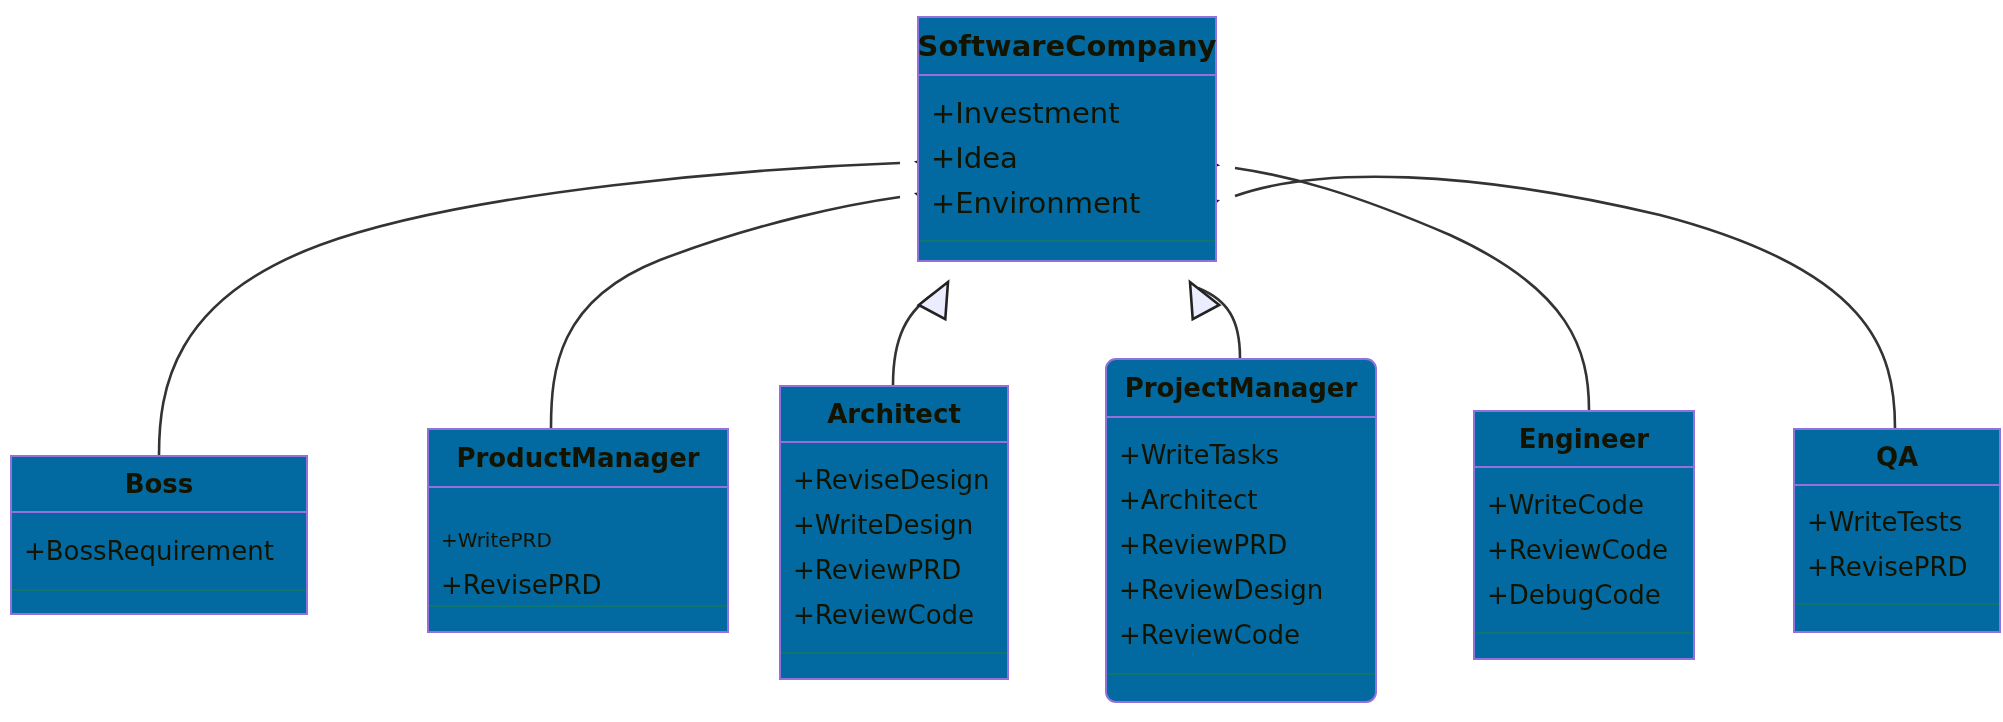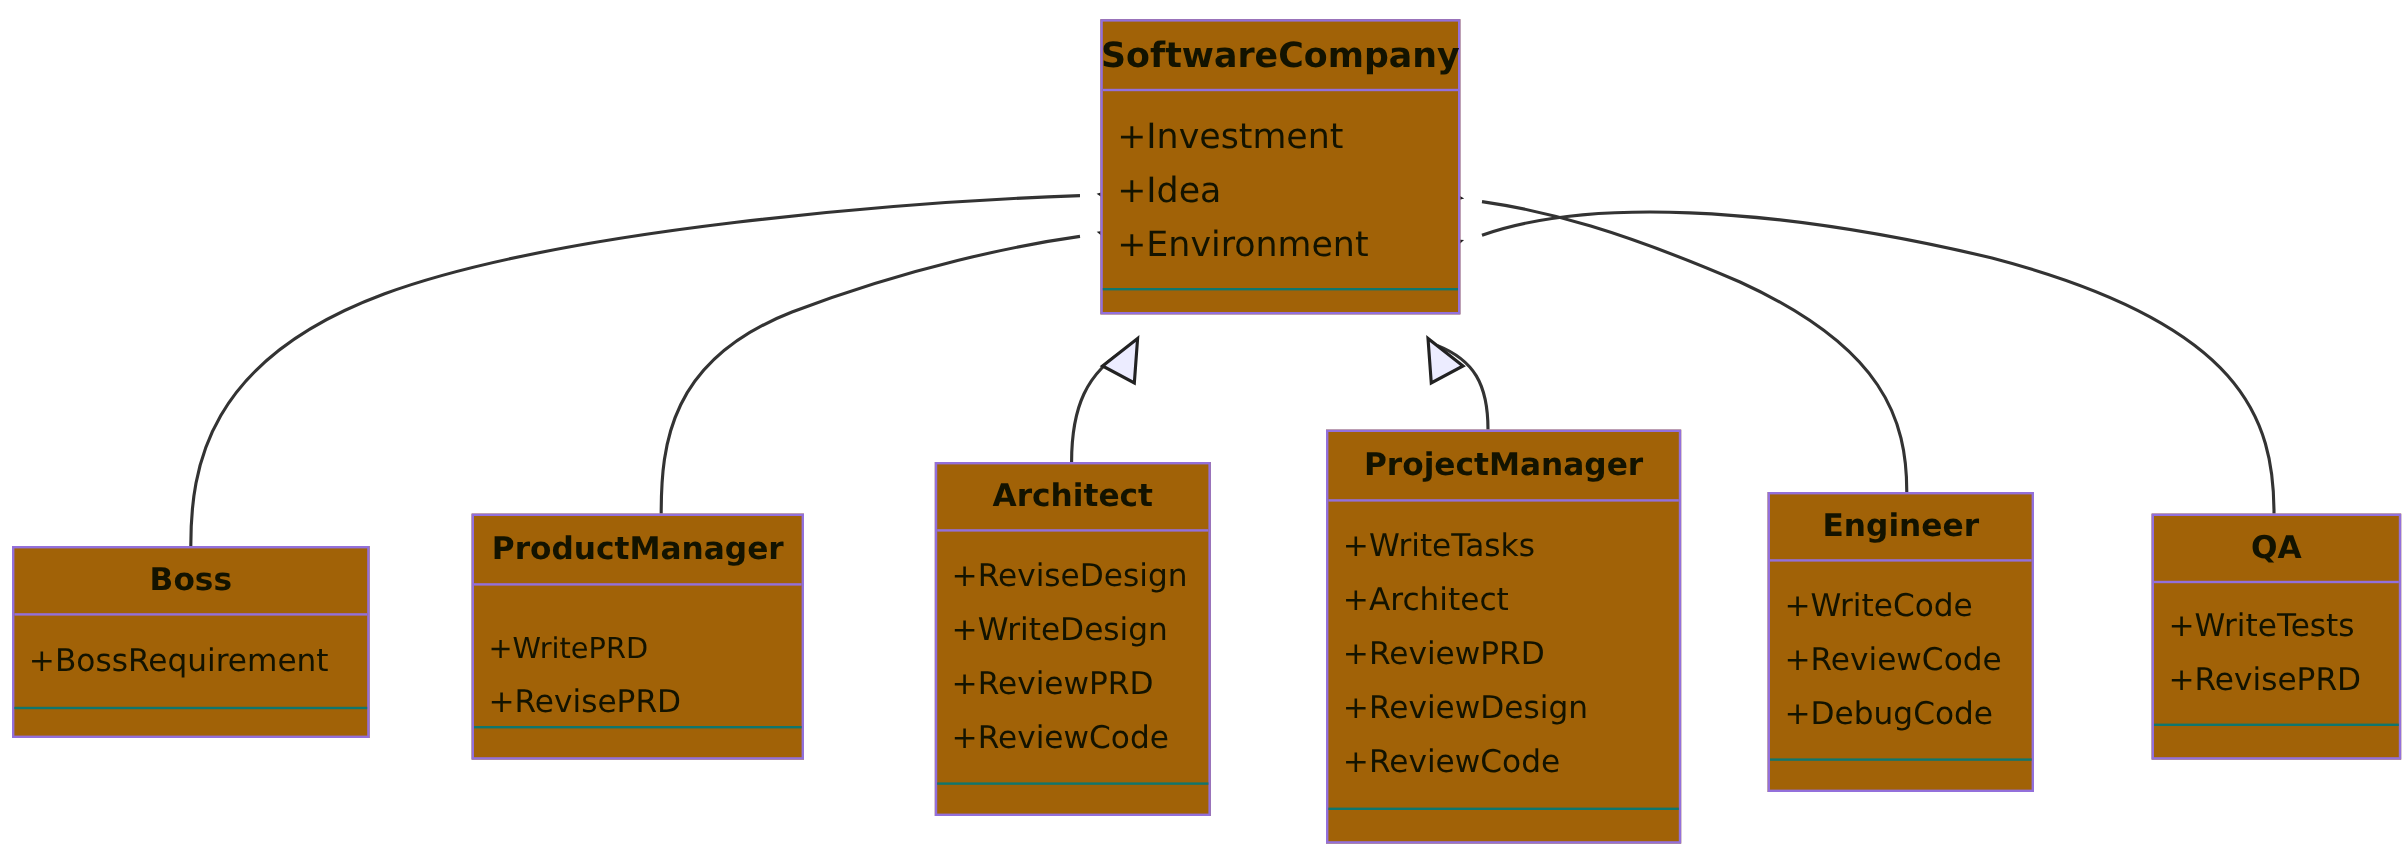"SoftwareCompany" .uml-class { background: #a16207 -> #0369a1 }
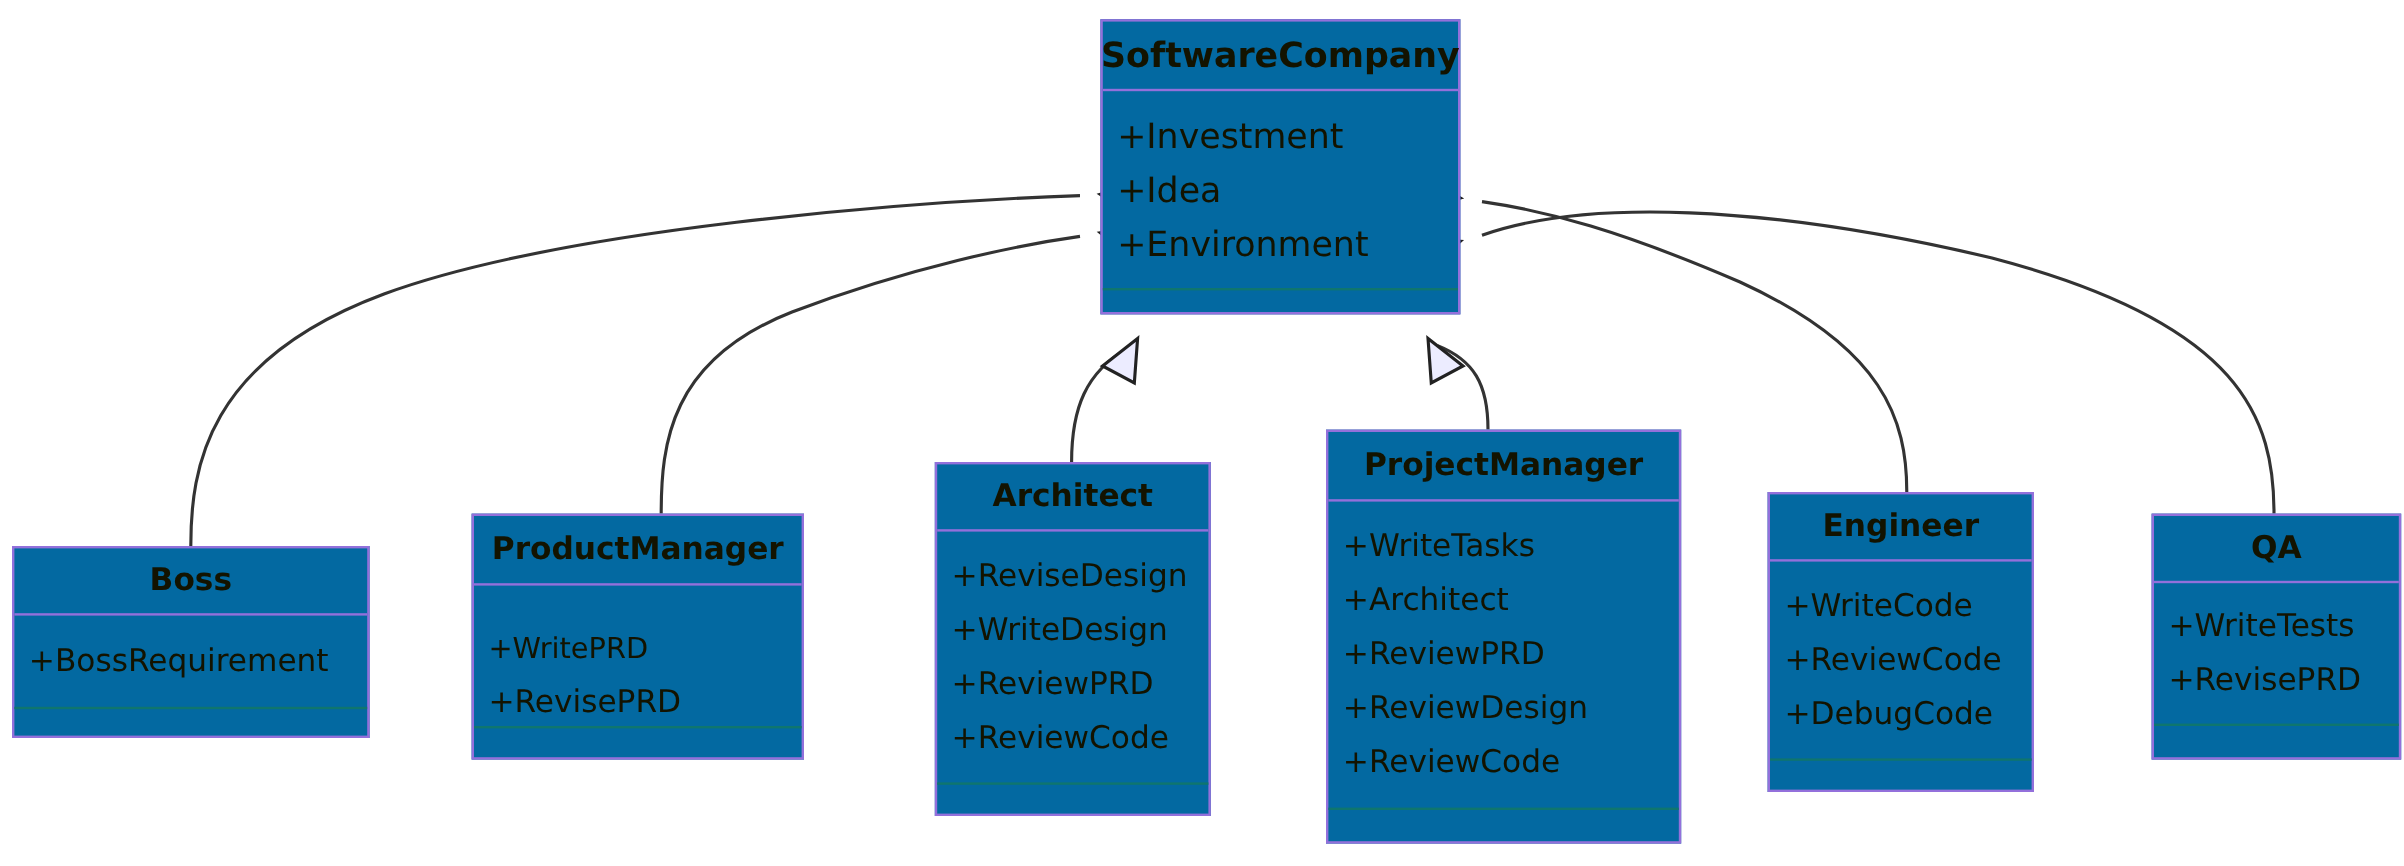"ProjectManager" div.uml-class { border-radius: none -> 11px; width: 296px -> 272px }
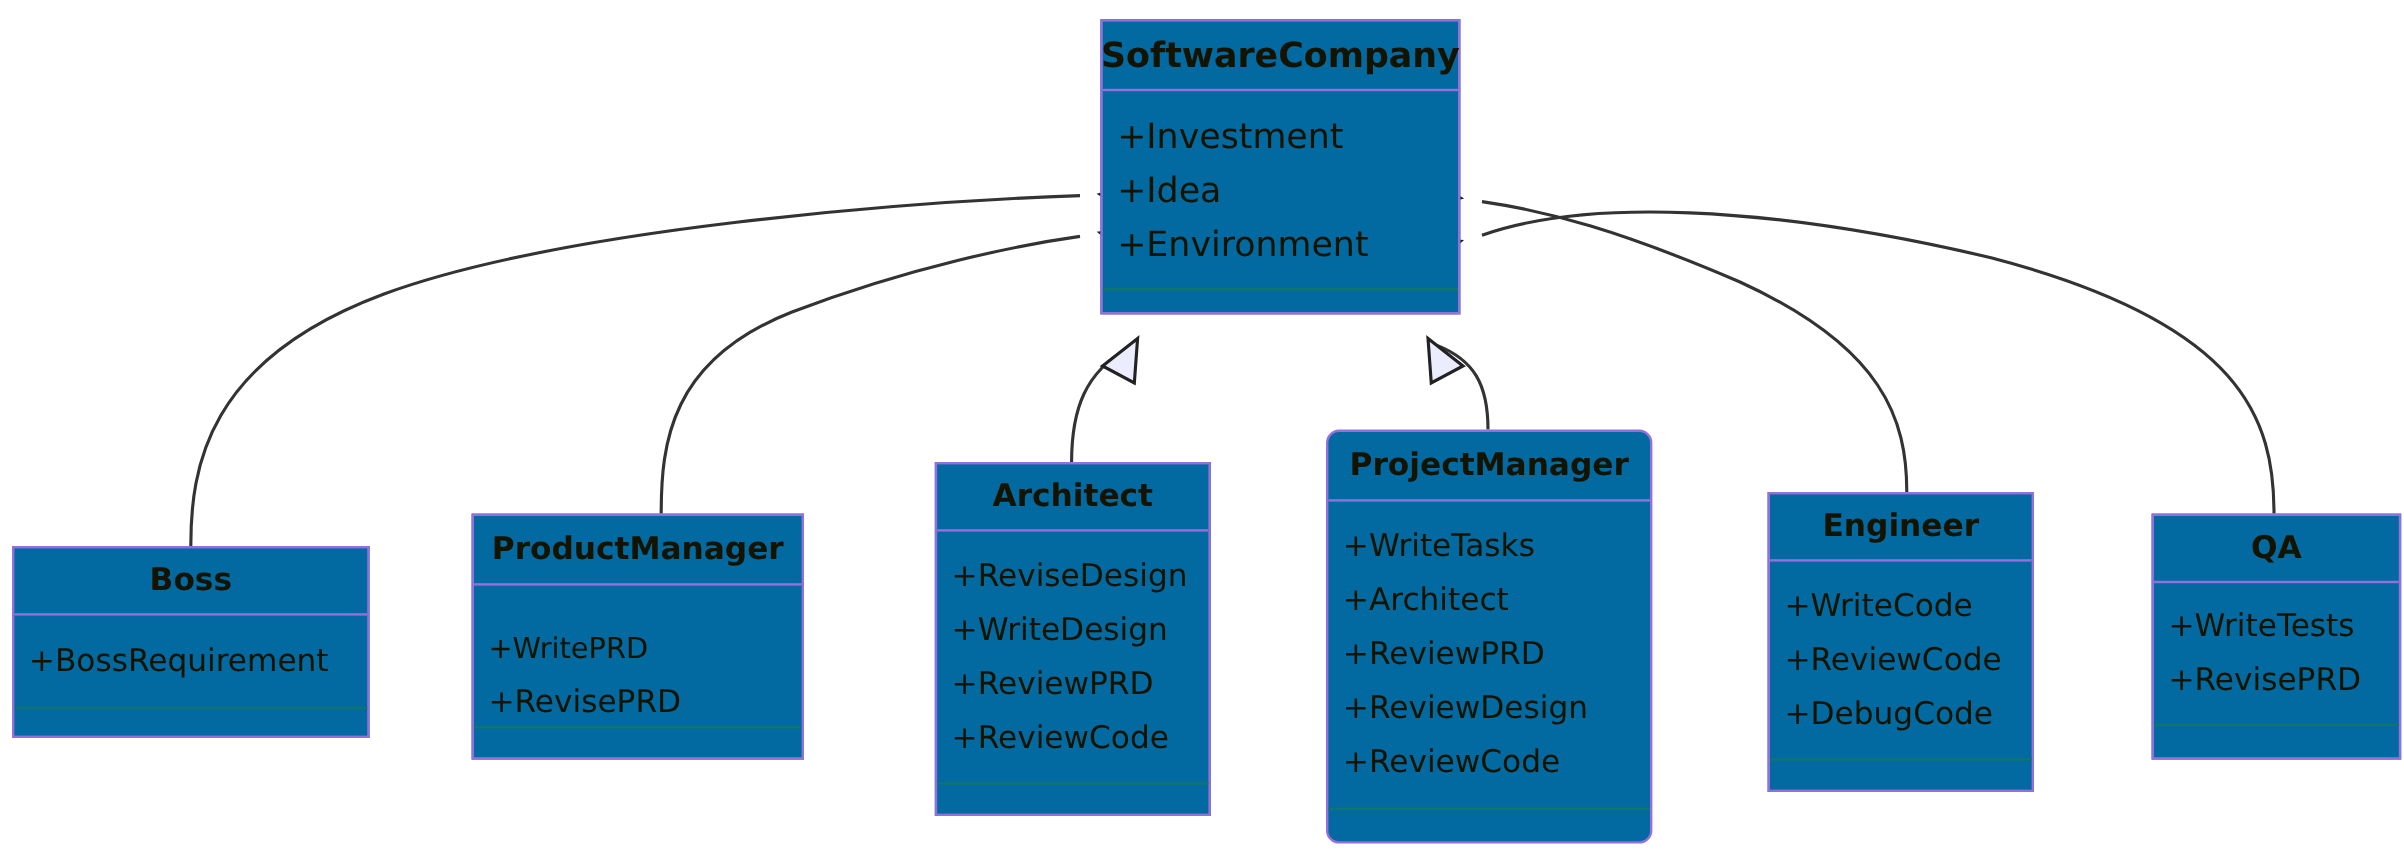"ProductManager" div.uml-class { left: 393px -> 427px; width: 277px -> 302px }
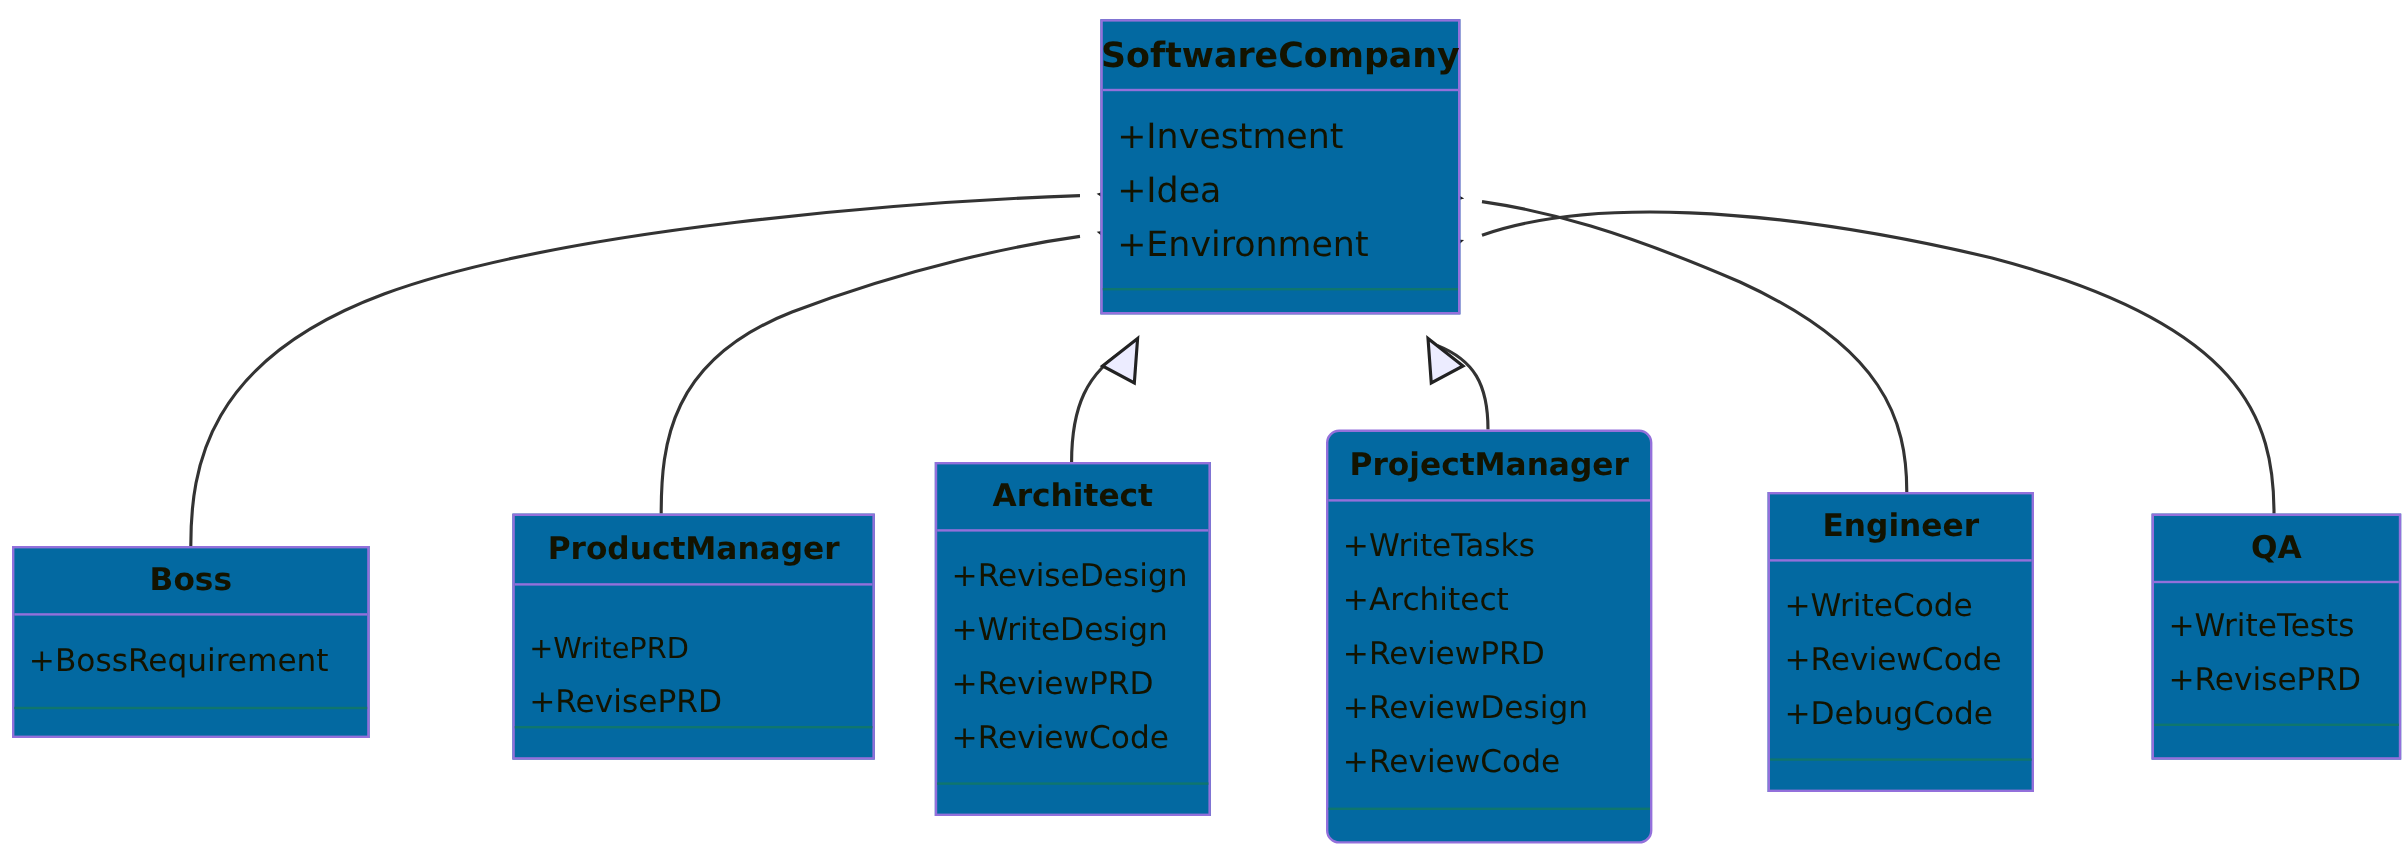"+WritePRD" div.row { font-size: 24px -> 20px }
